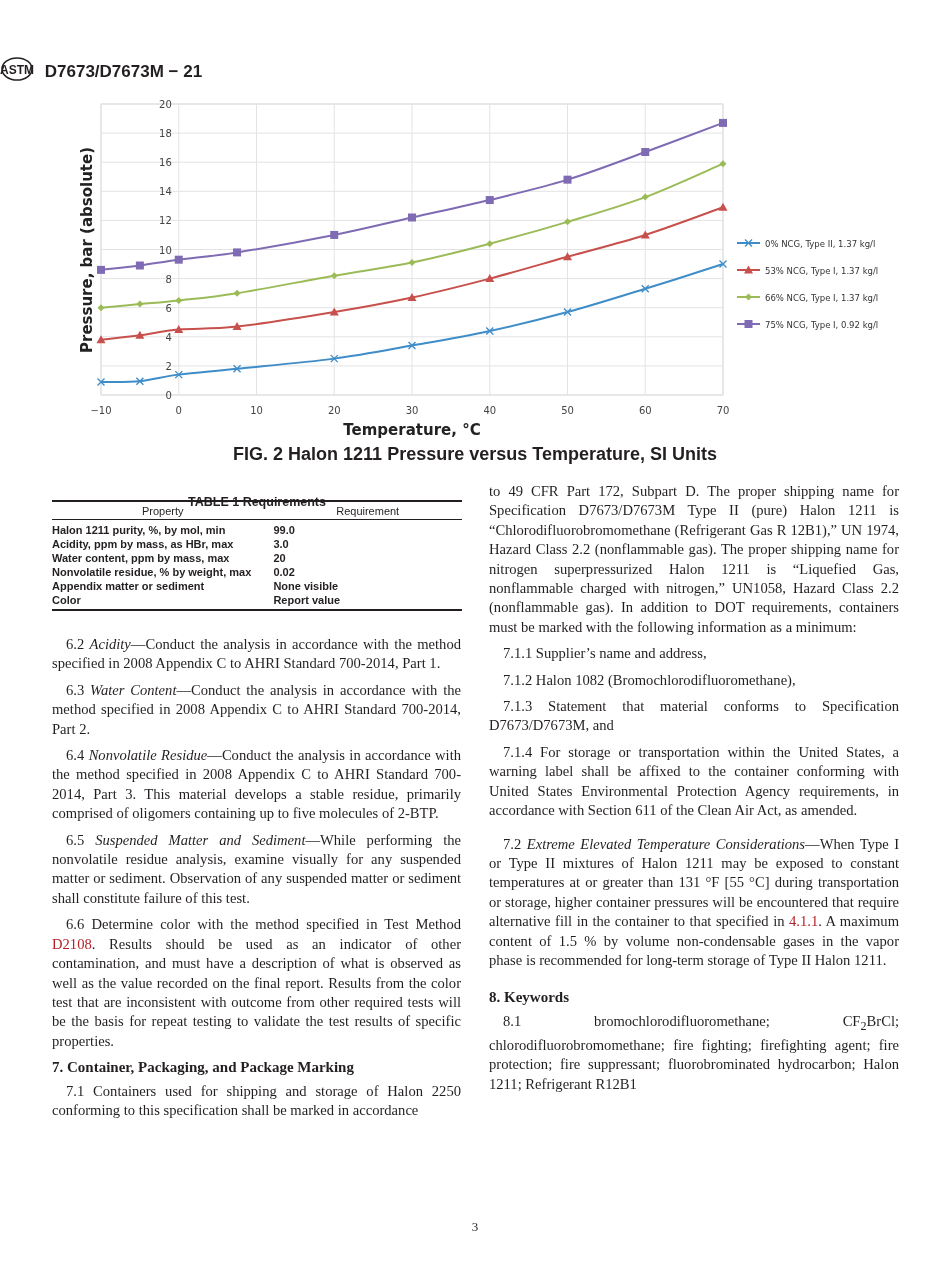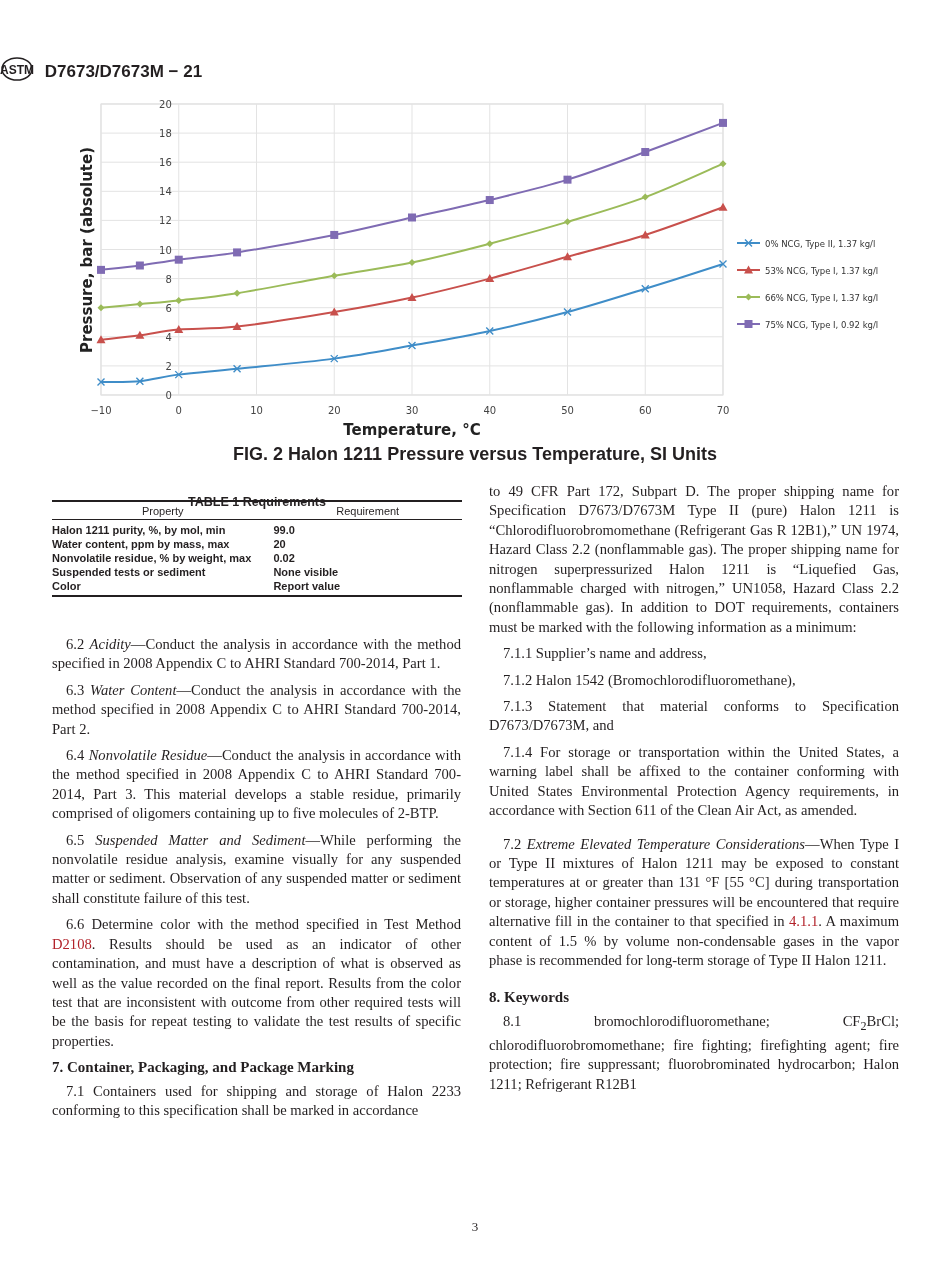"Acidity, ppm by mass, as" tr { html: none -> <tr> <td>Acidity, ppm by mass, as HBr, max</td> <td>3.0</td> </tr> }
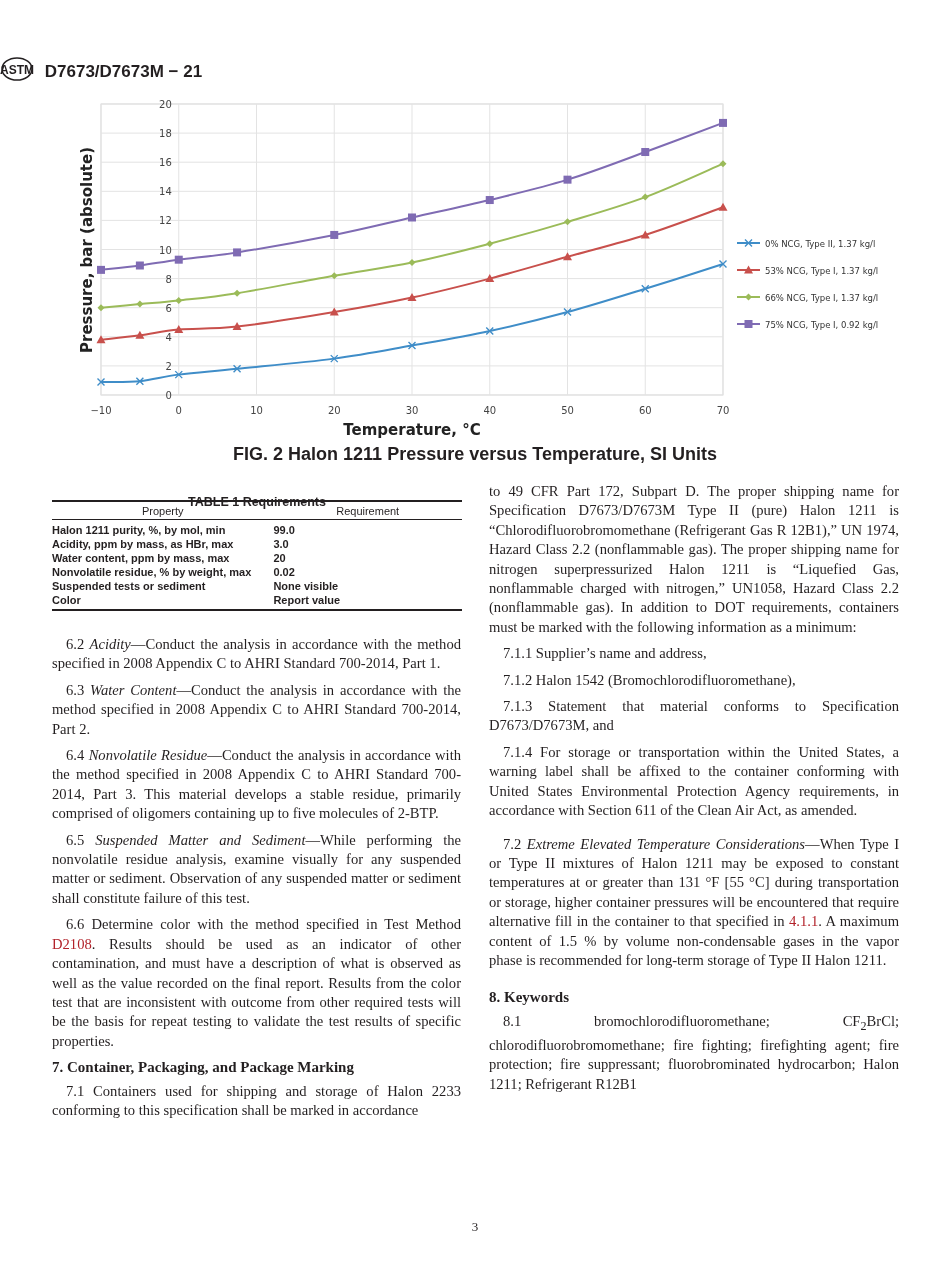"Suspended tests or sediment" td { text: Suspended tests -> Appendix matter }
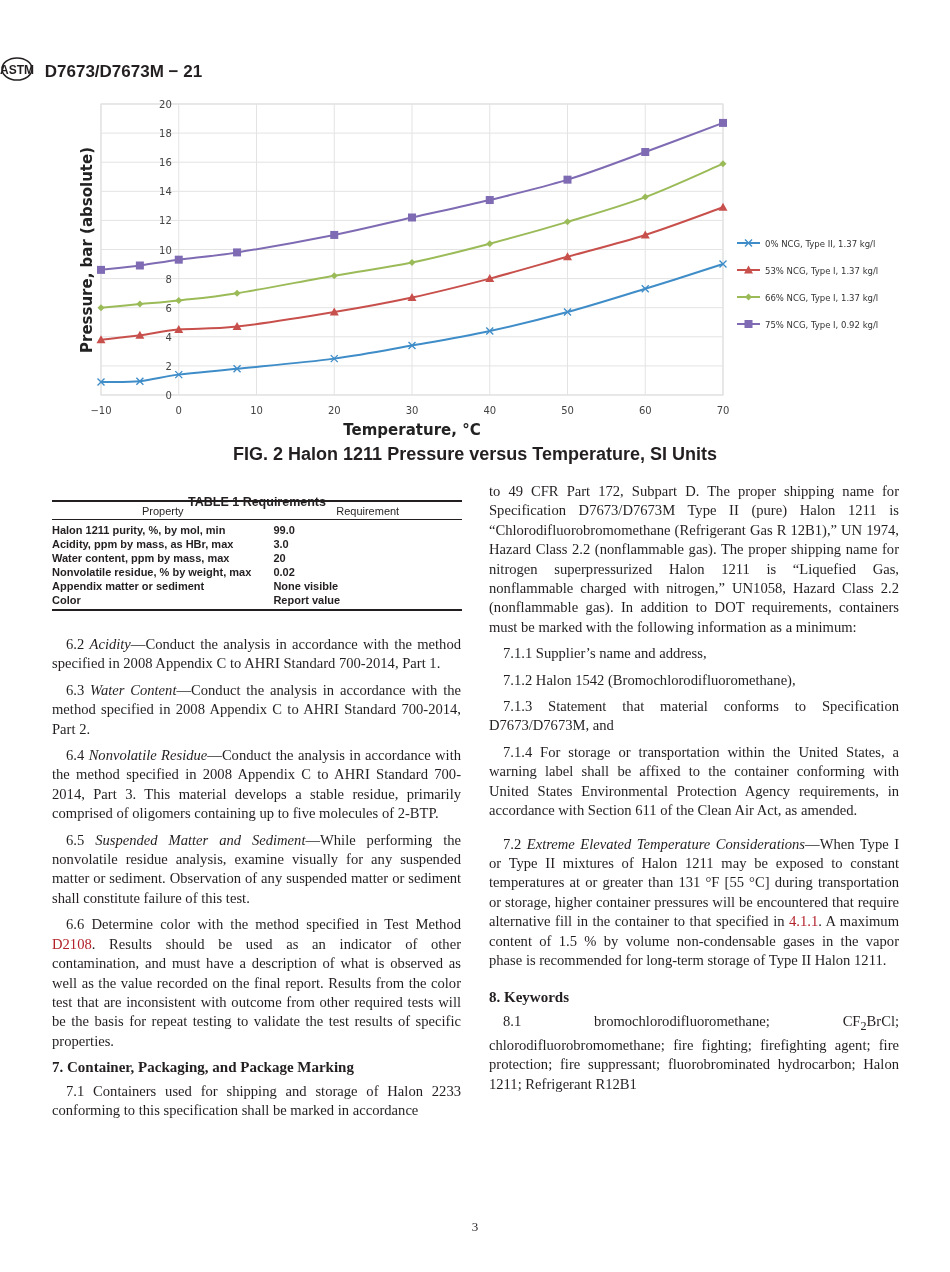"7.1.2 Halon 1542" p { text: 1542 -> 1082 }
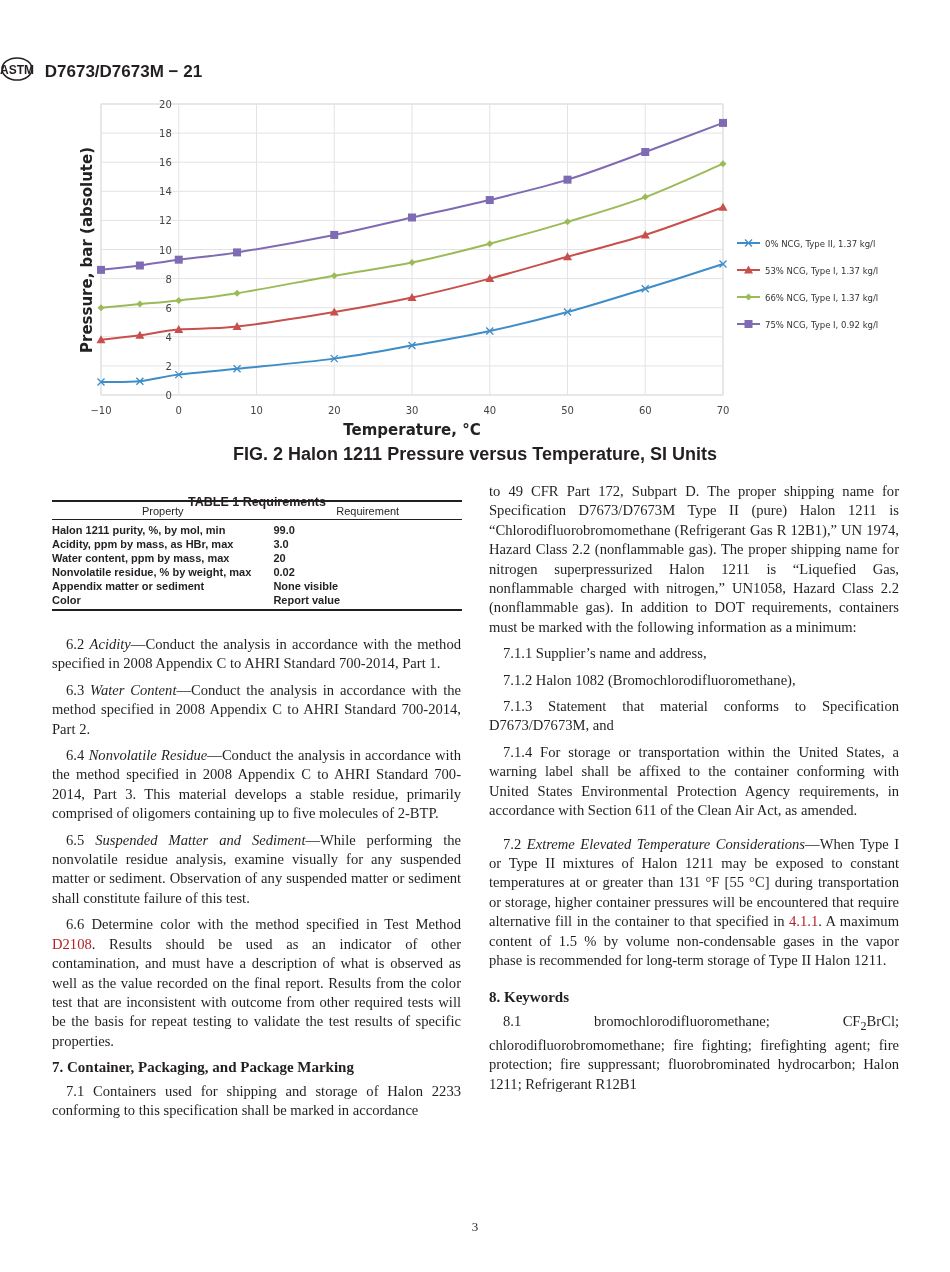"7.1 Containers used for shipping" p { text: 2233 -> 2250 }
